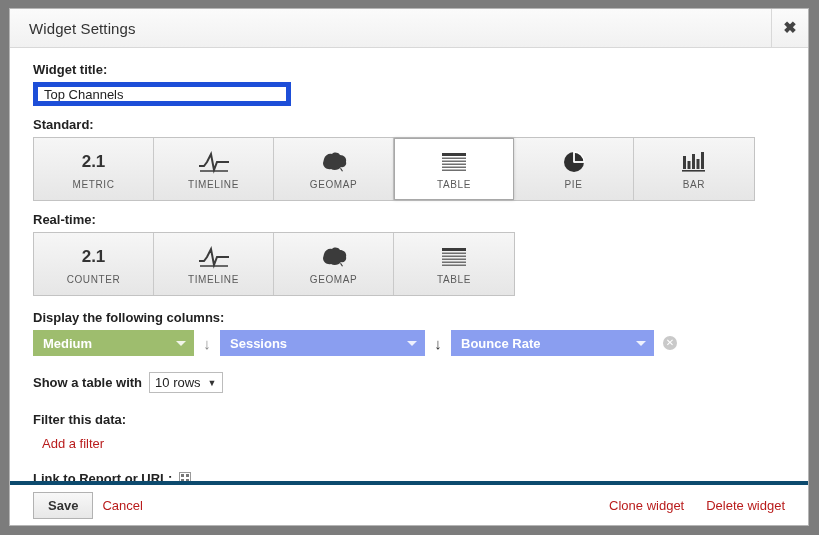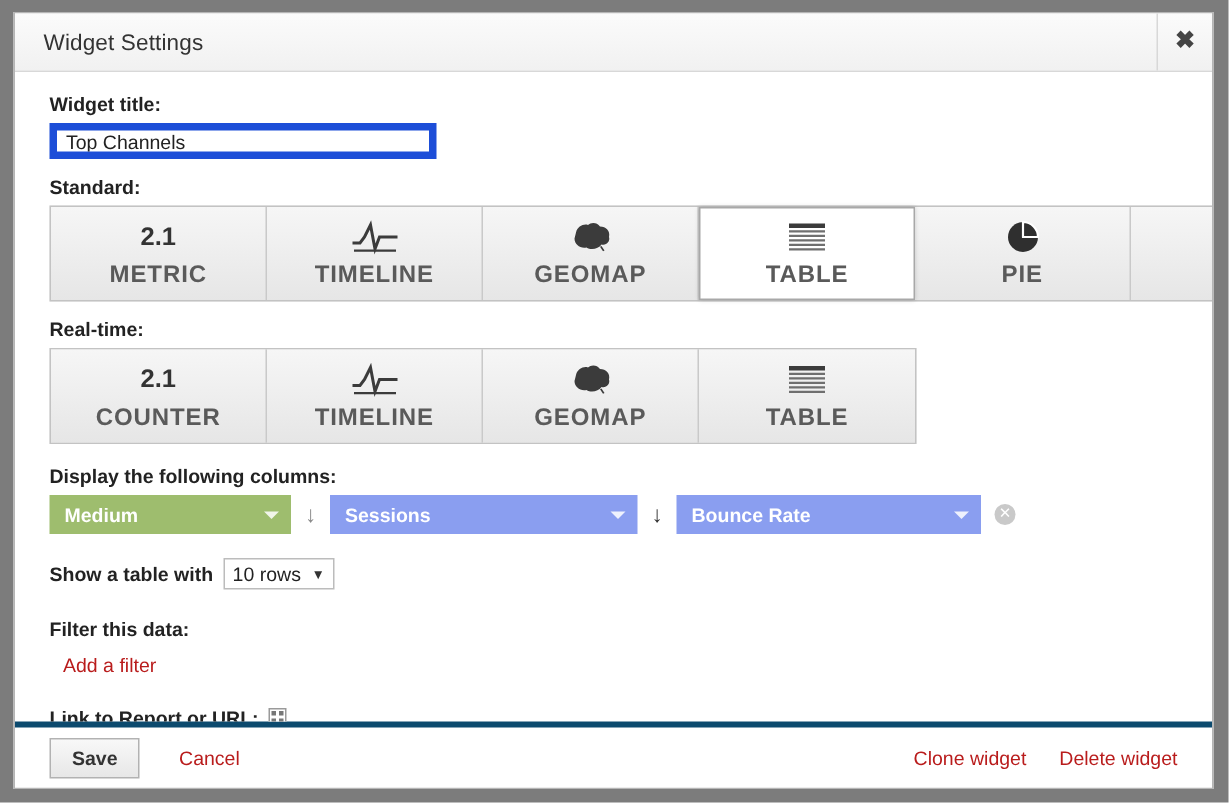"2.1" .type-btn { width: 144px -> 120px }
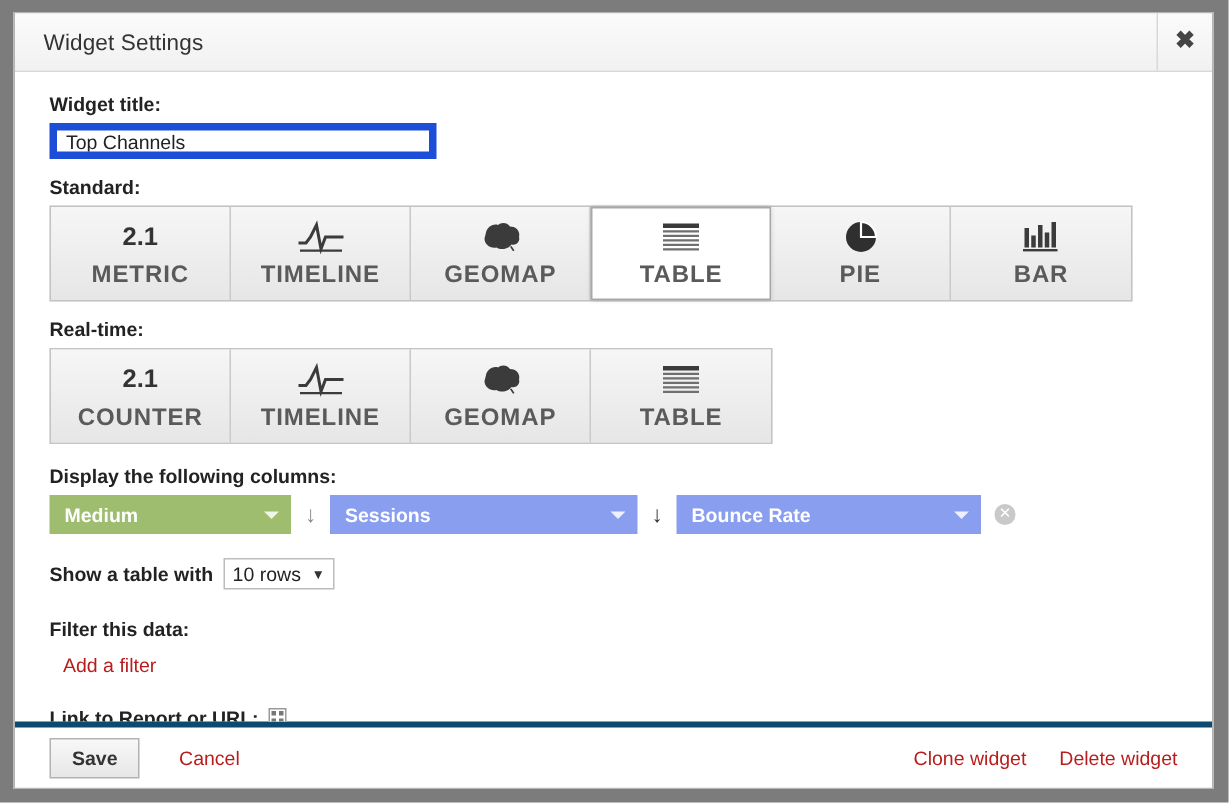"METRIC" .type-btn .tb-label { font-size: 16px -> 10px; font-weight: bold -> normal }
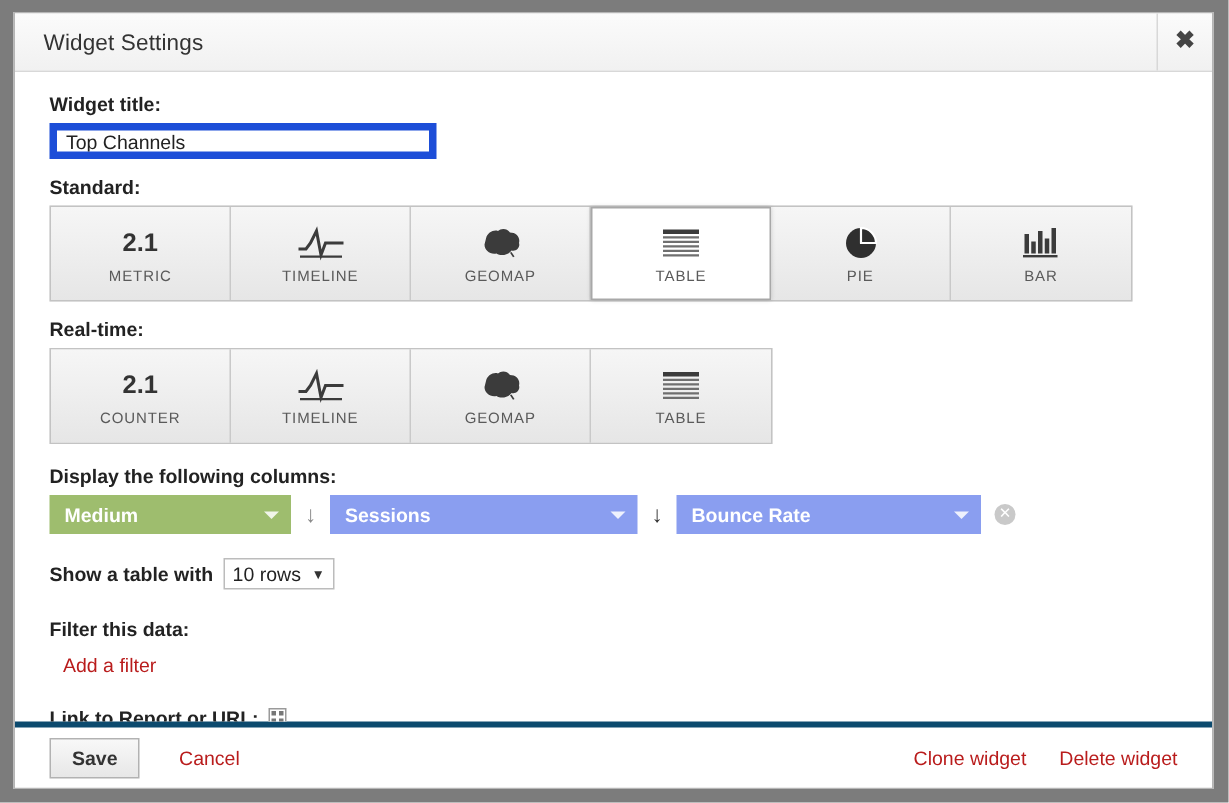"Cancel" #cancel-link { margin-left: 26px -> 9px }
